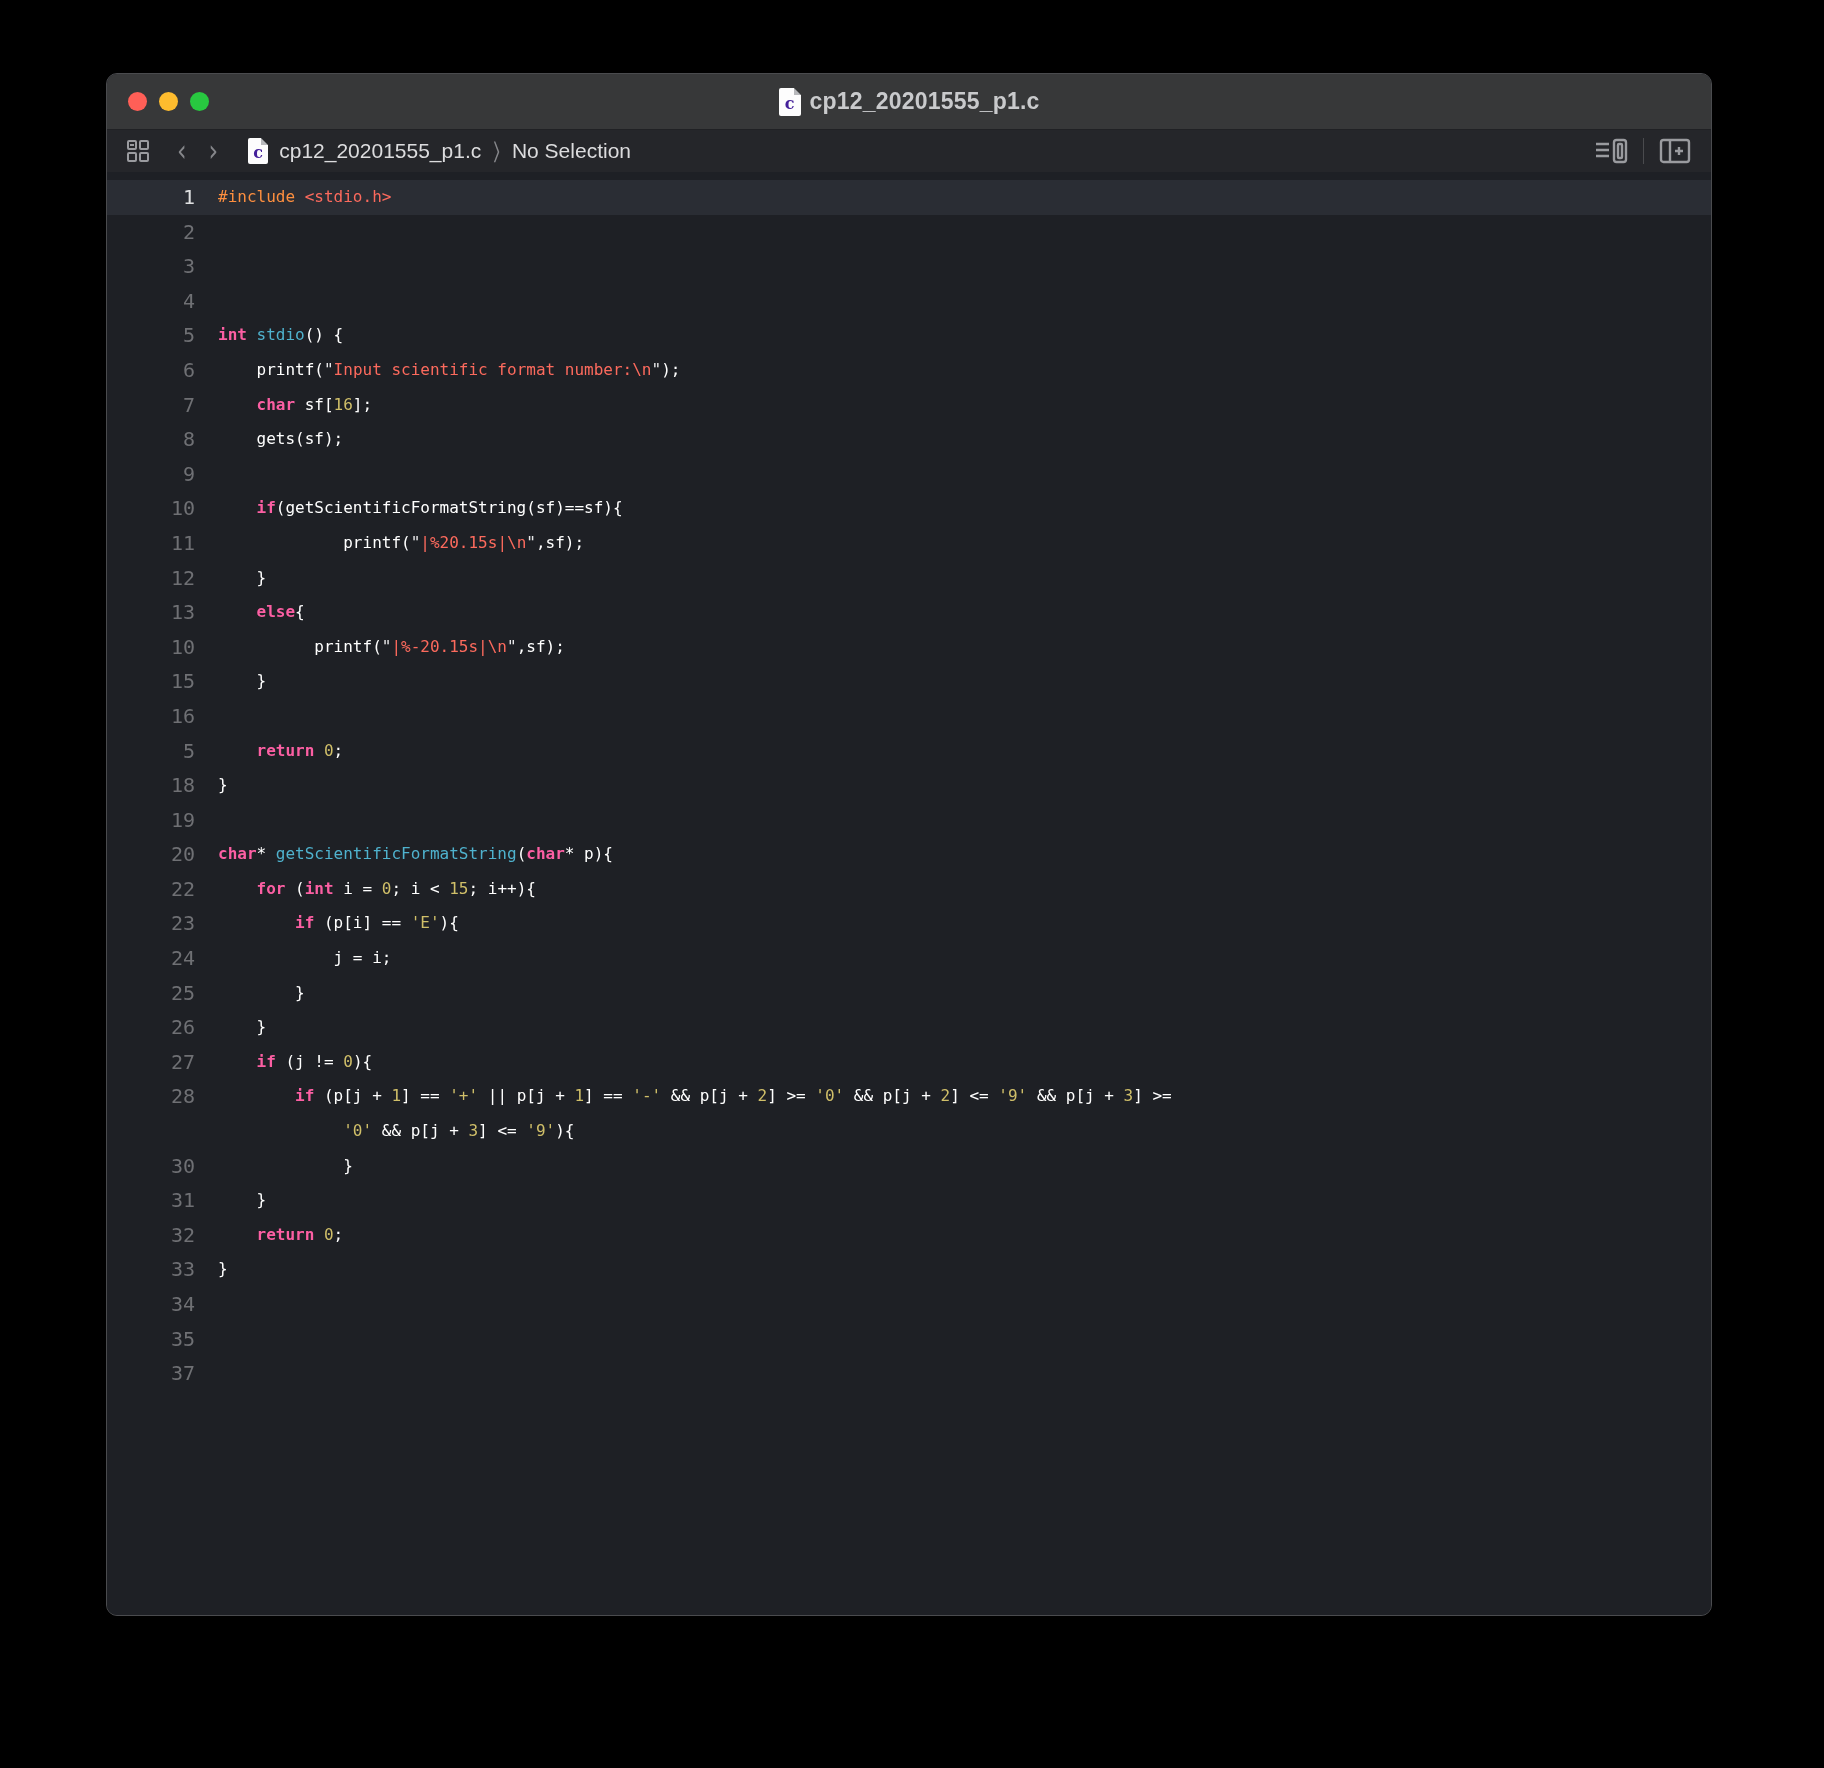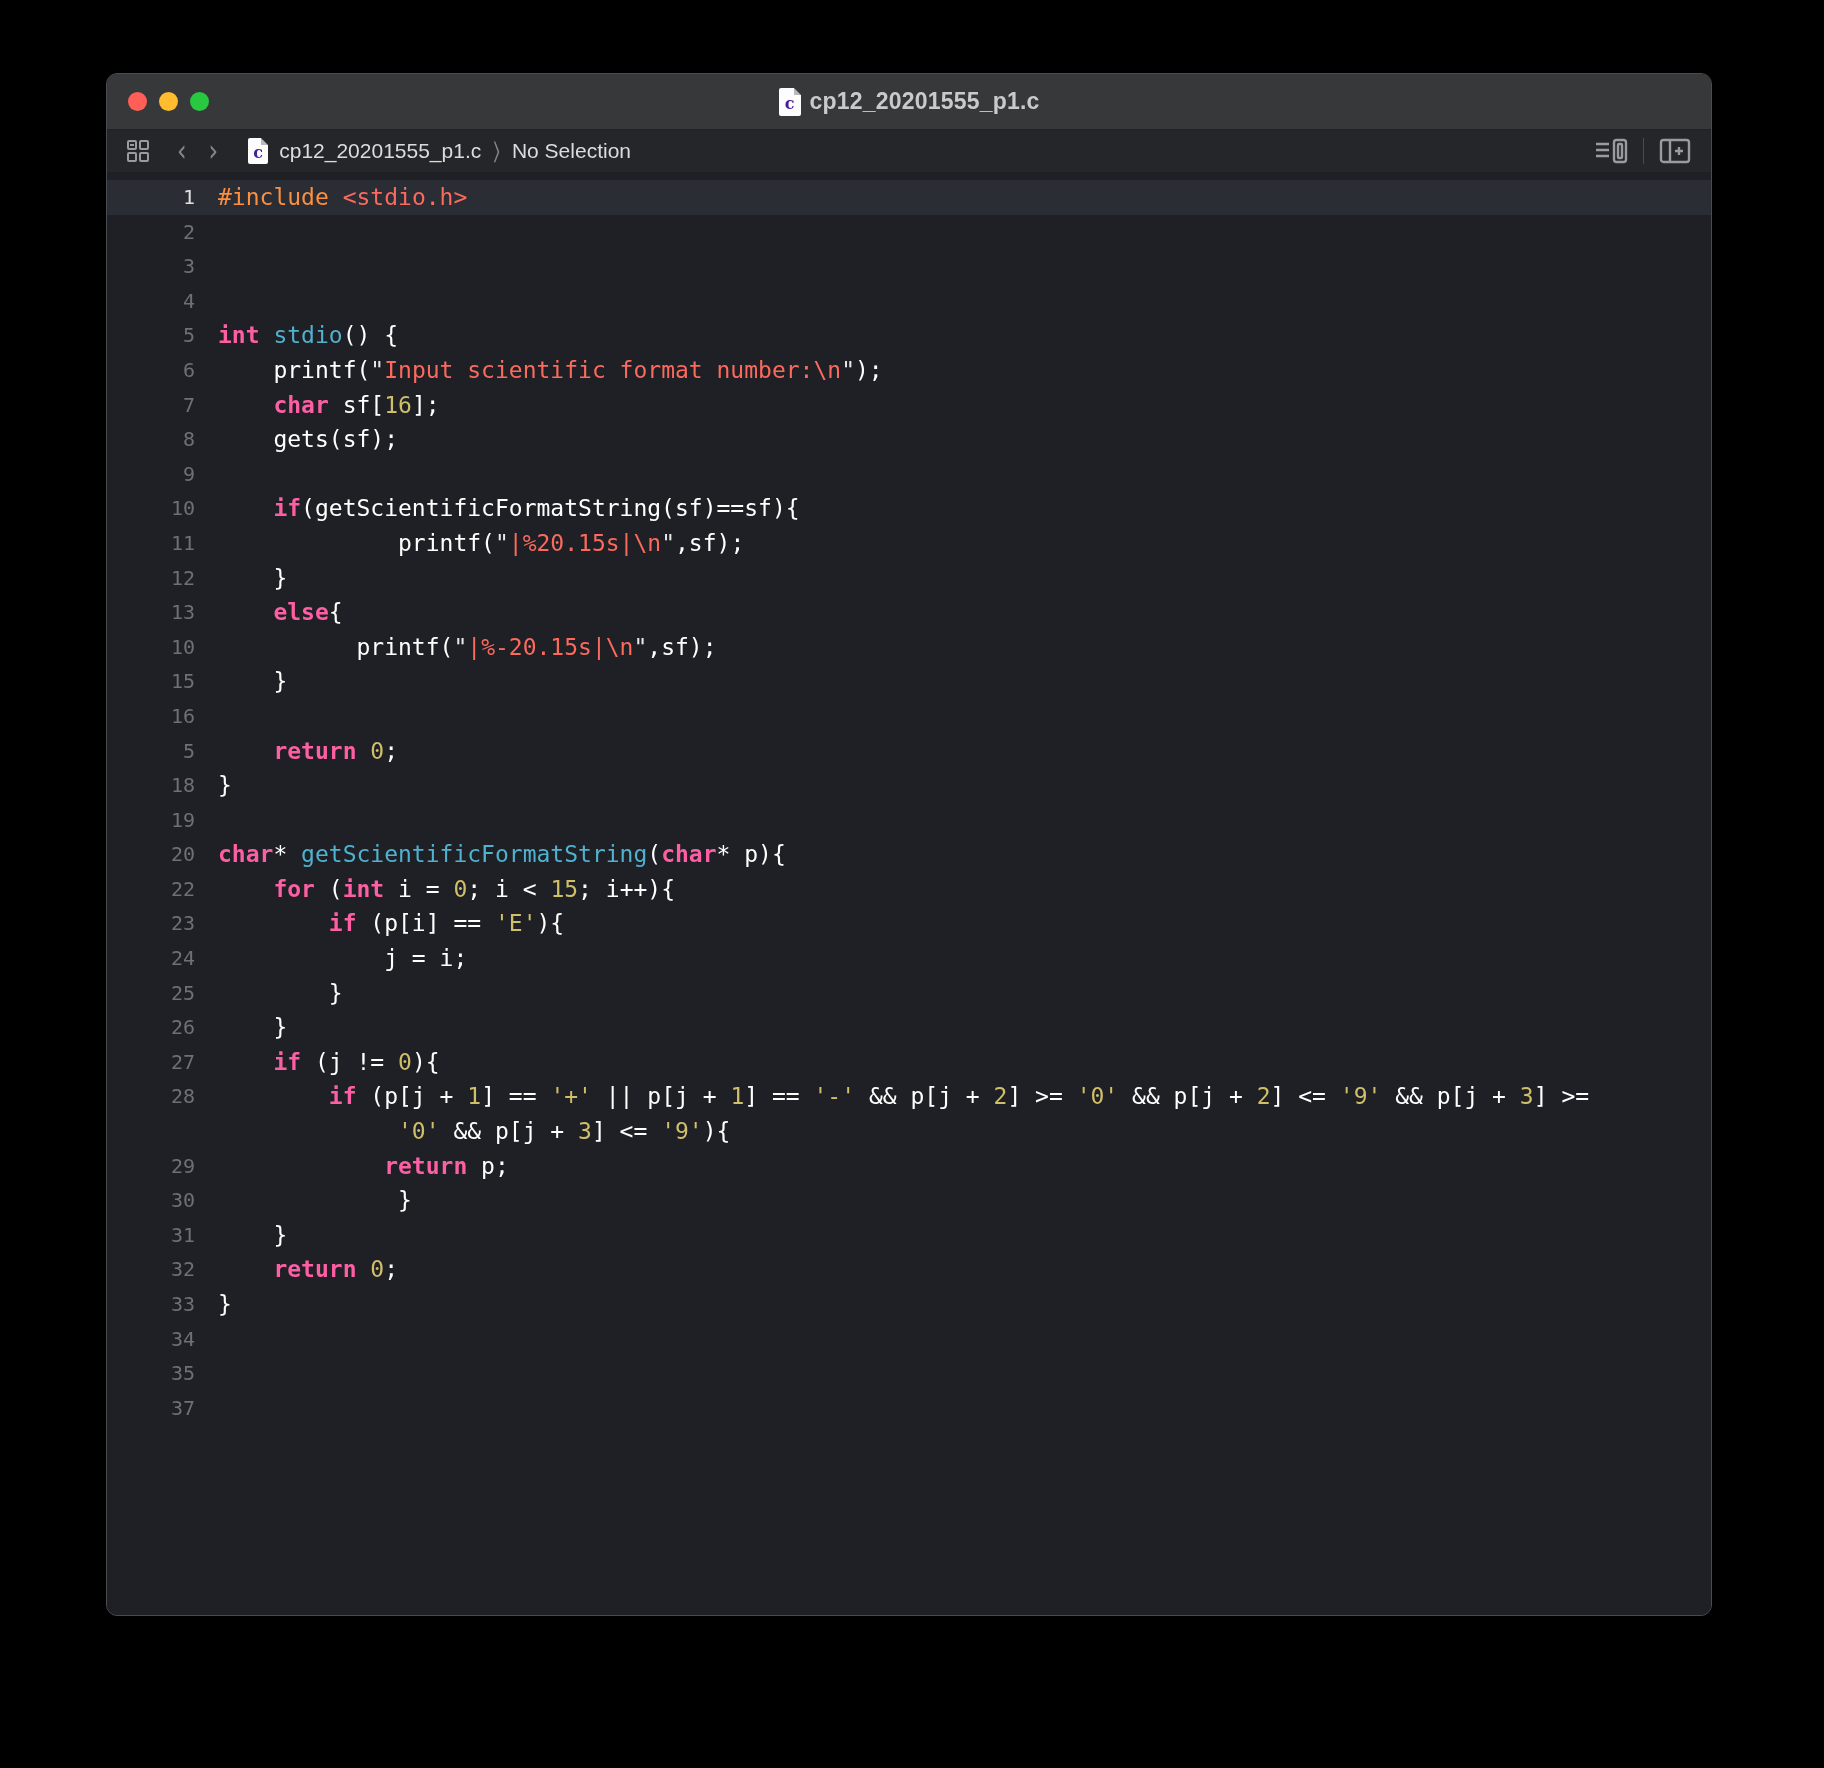"#include <stdio.h>" .code { font-size: 23px -> 16px }
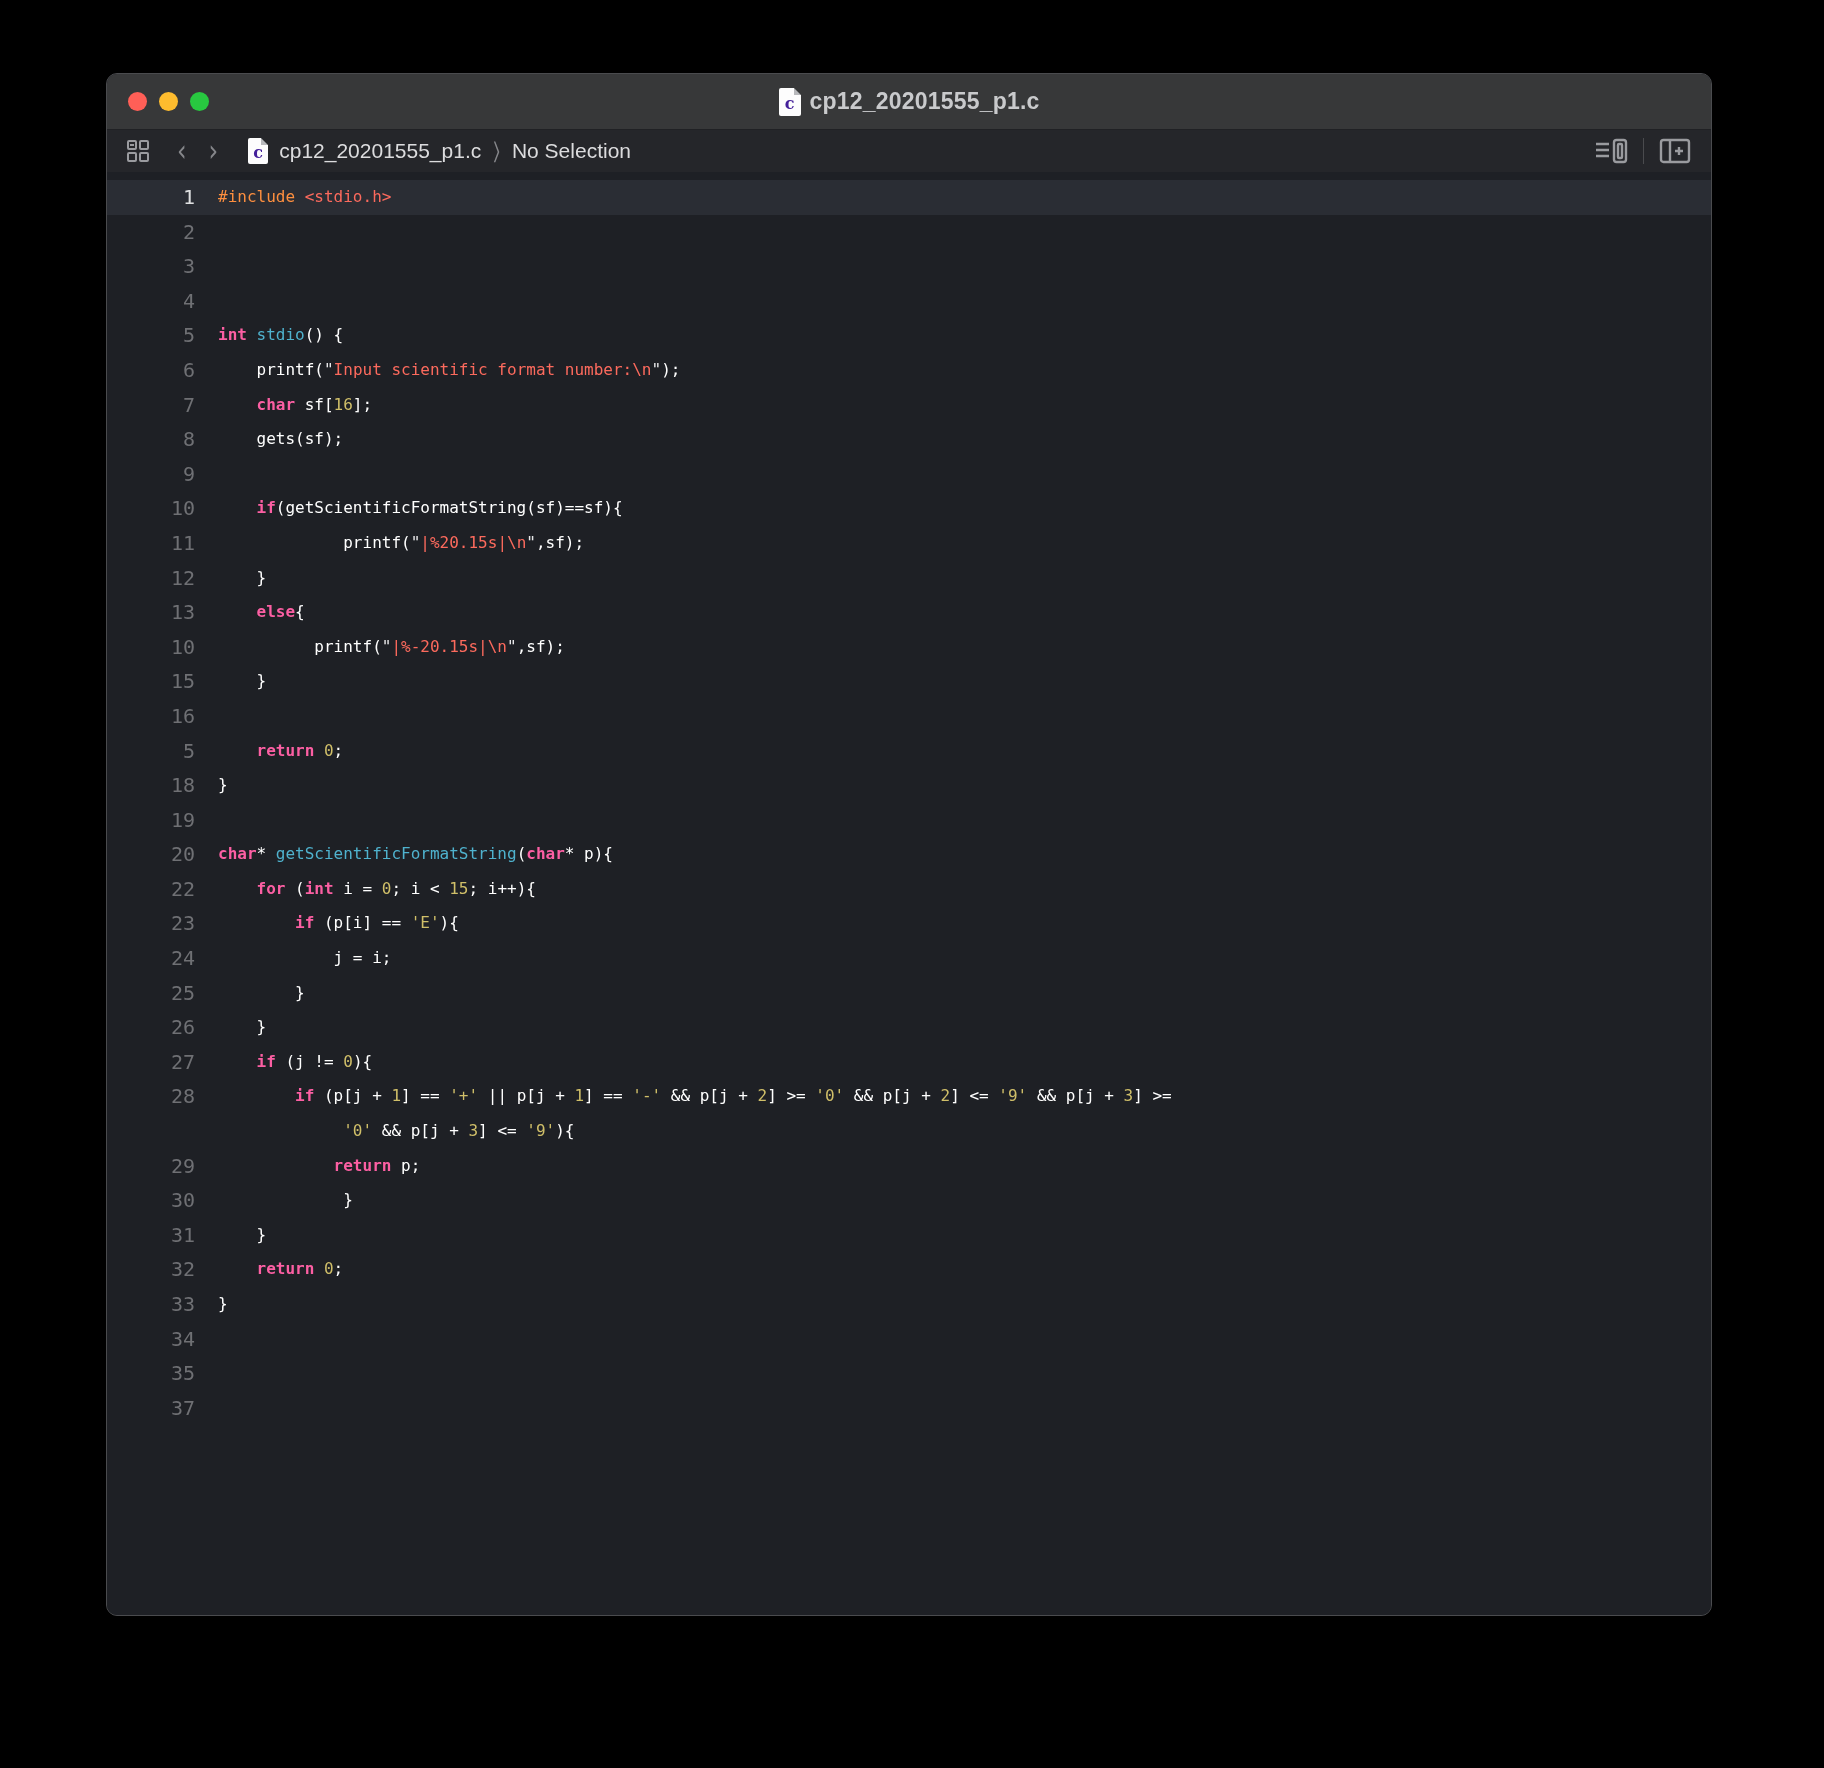"29" div.row { html: <div><span>29</span><span> <span>return</span><span> p;</span></span></div> -> none }
